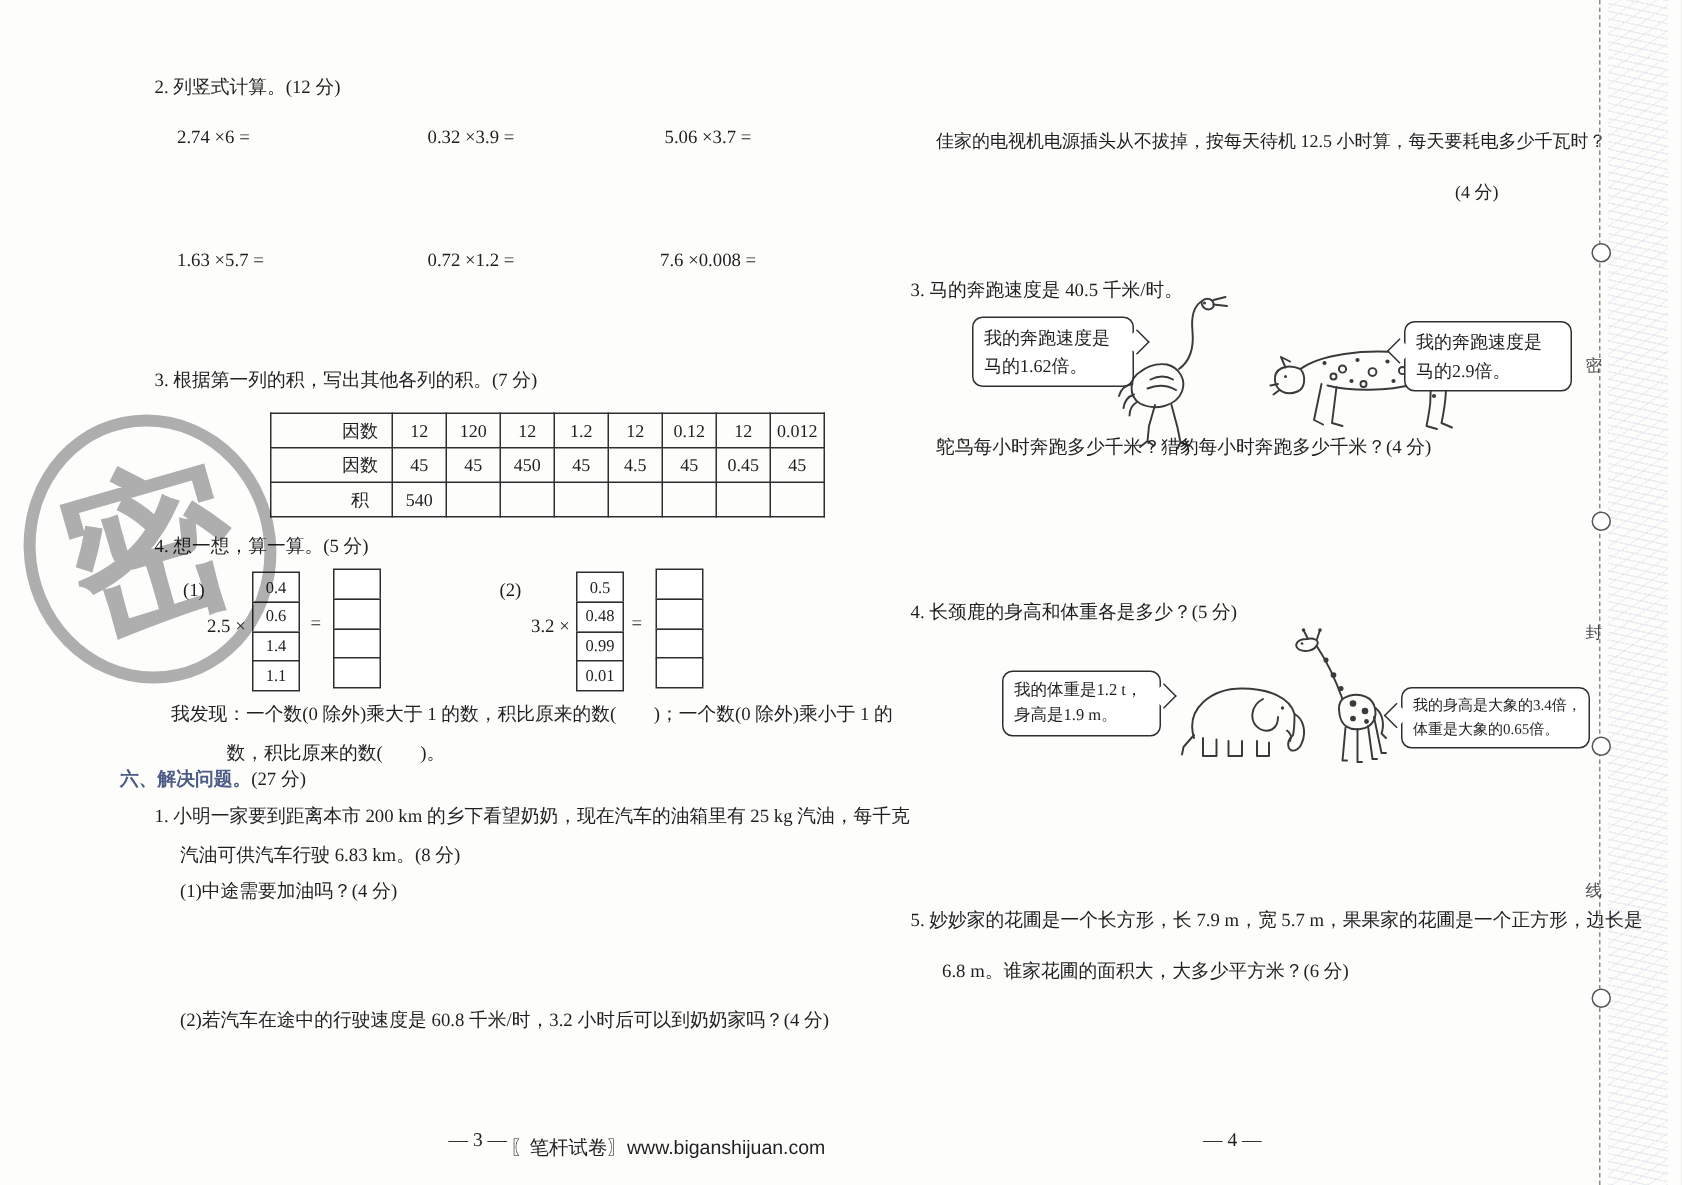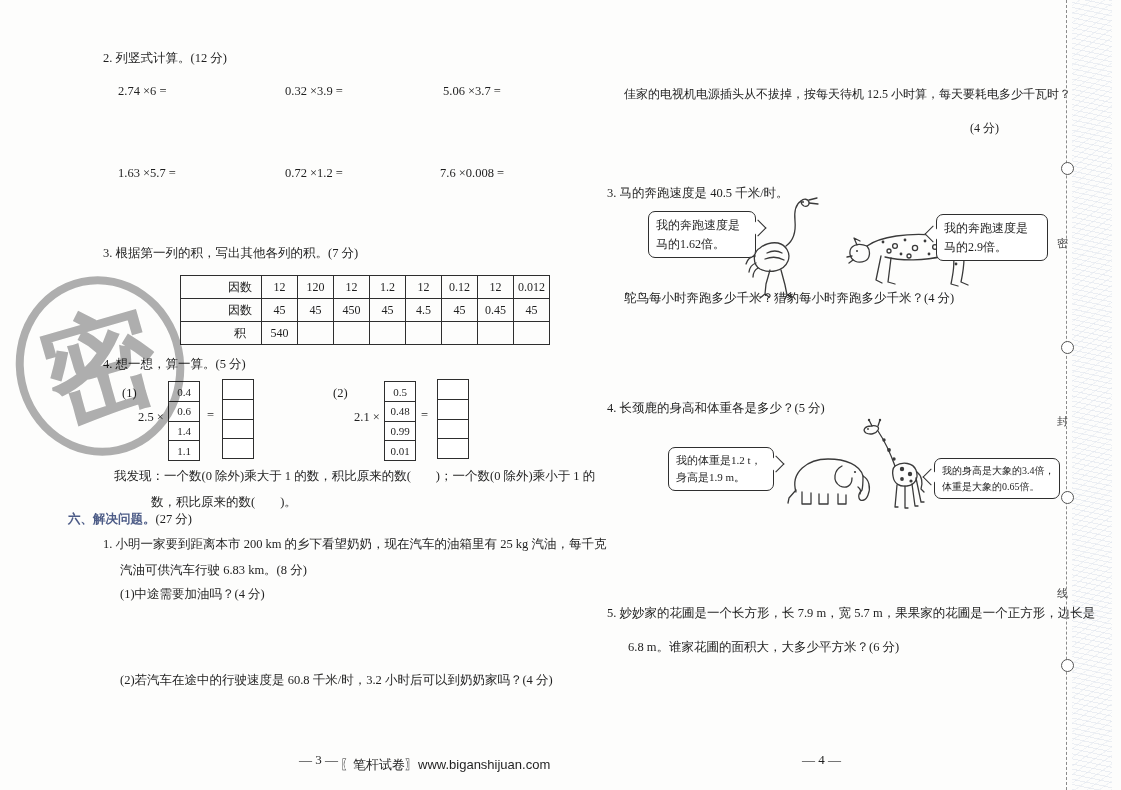"2.1 ×" div.t { text: 2.1 -> 3.2 }
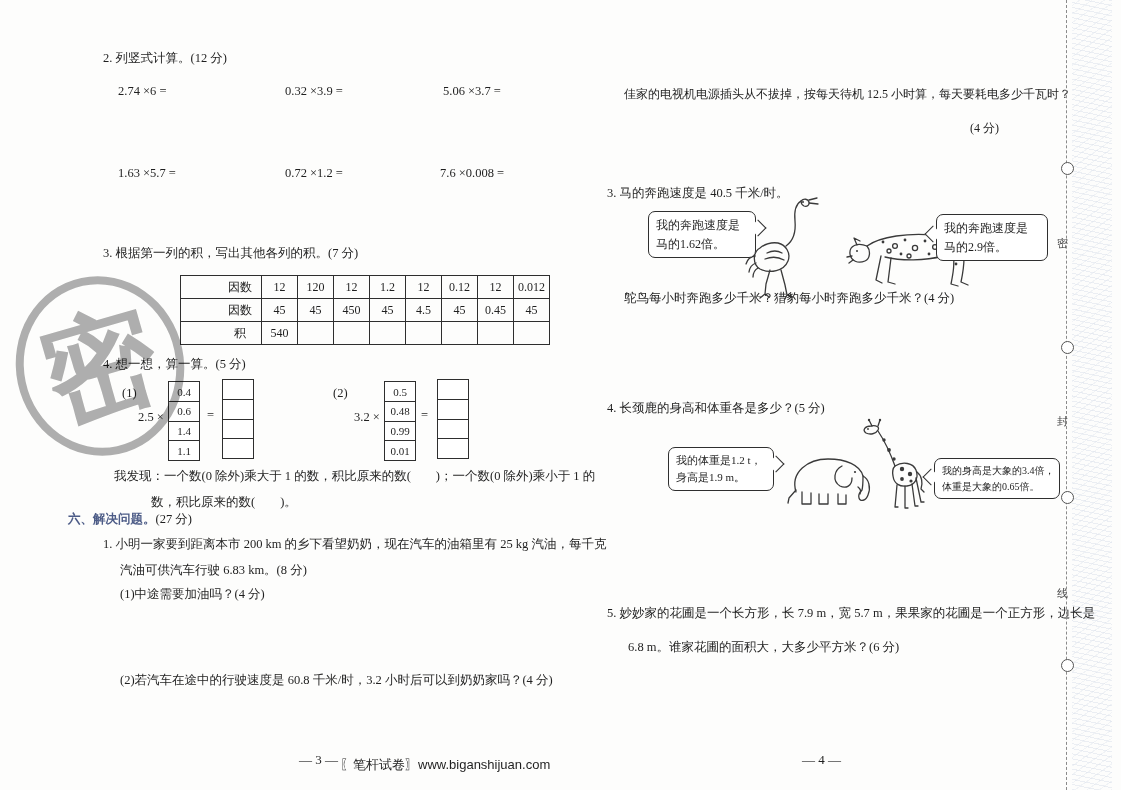"六、解决问题。(27 分)" div.t { left: 68px -> 80px }
